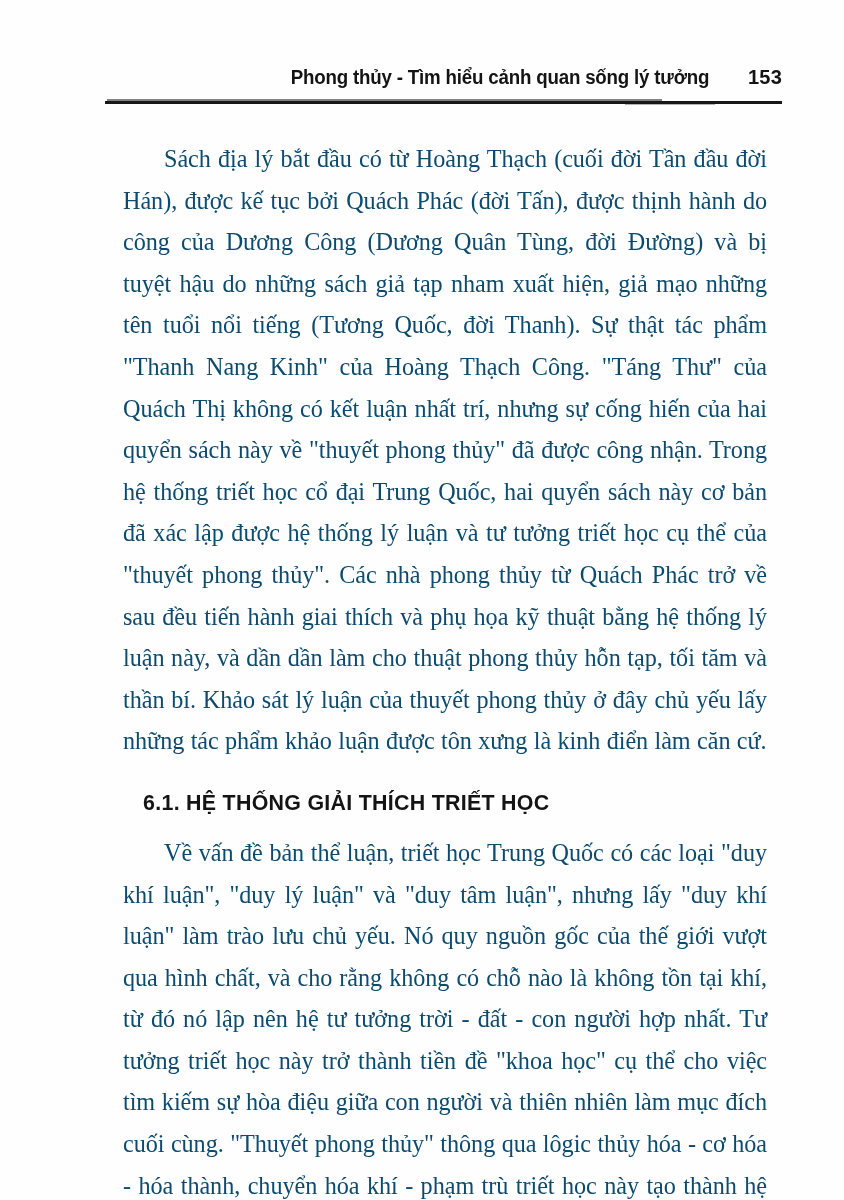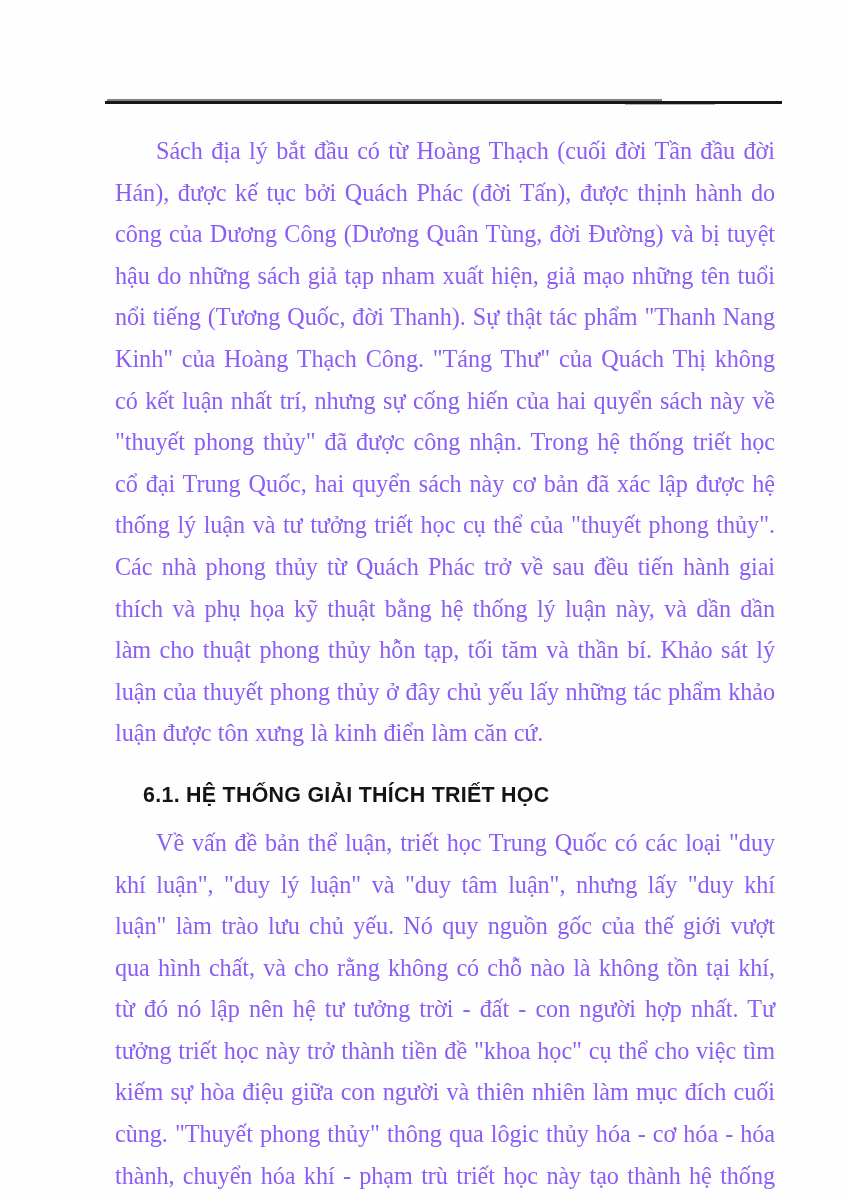"Phong thủy - Tìm hiểu" div.running-head { html: none -> <div> <span>Phong thủy - Tìm hiểu cảnh quan sống lý tưởng</span> <span>153</span> </div> }
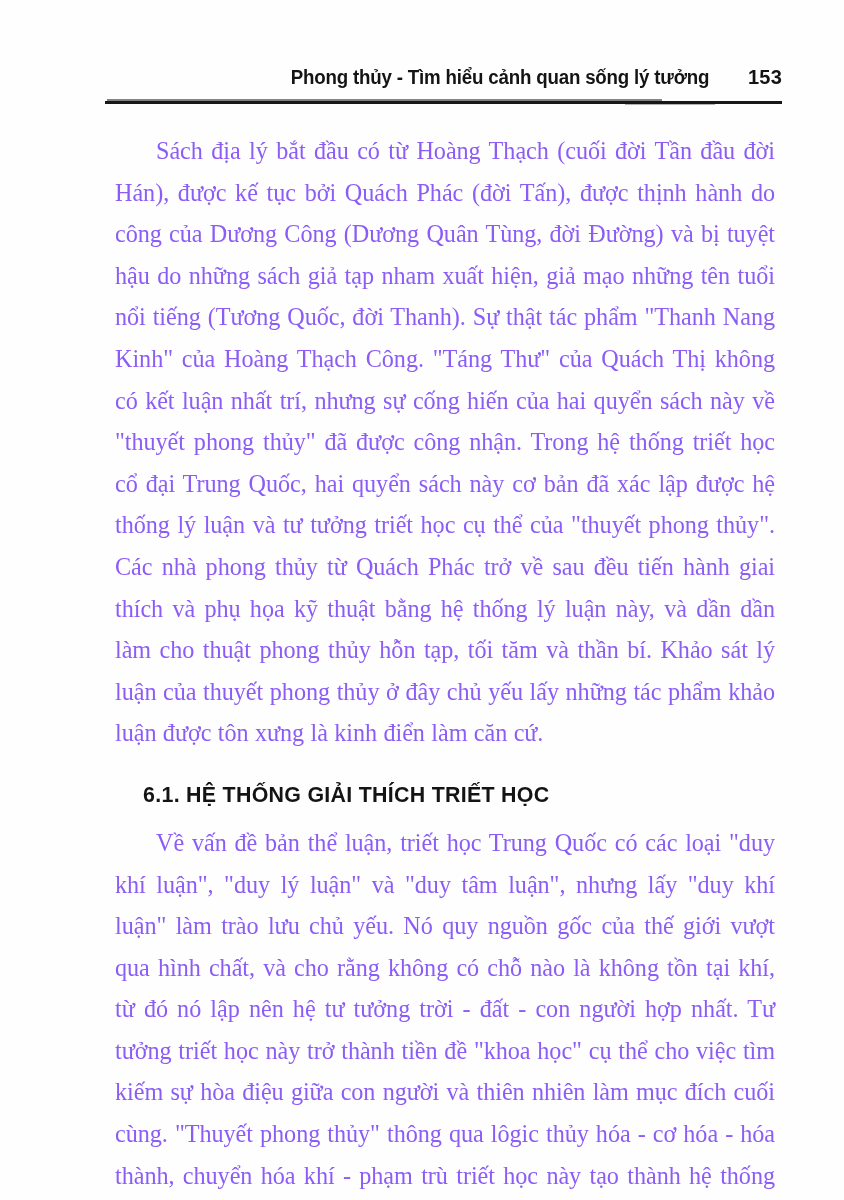"Sách địa lý bắt đầu" p.para { color: #8b5cf6 -> #0c4a6e; margin: 8px -> 16px }
